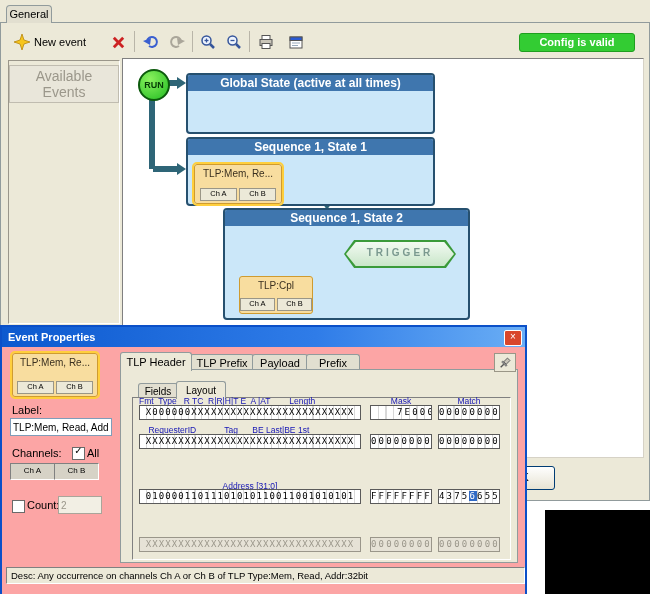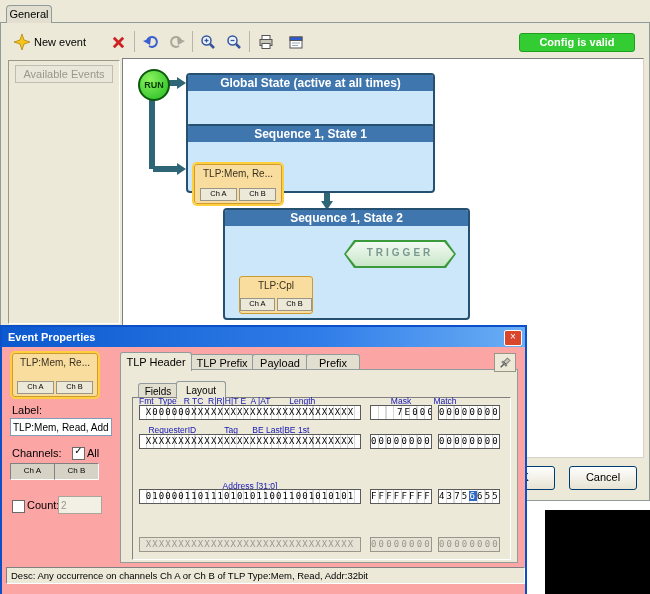"Available Events" #avail-title { font-size: 11px -> 14px }
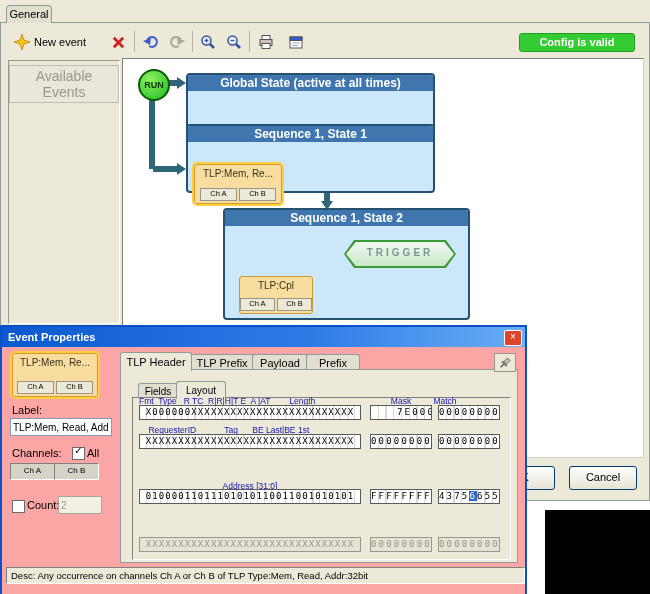"Sequence 1, State 1" div.abs { top: 65px -> 78px }
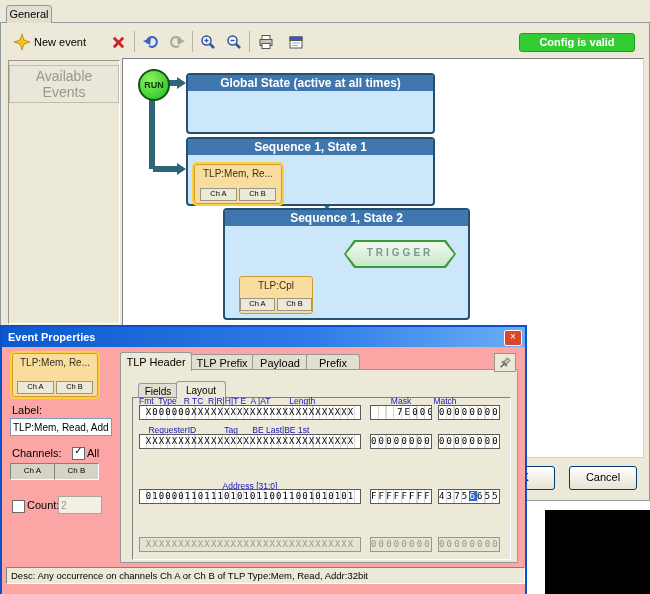"Match" div.abs { left: 412px -> 436px }
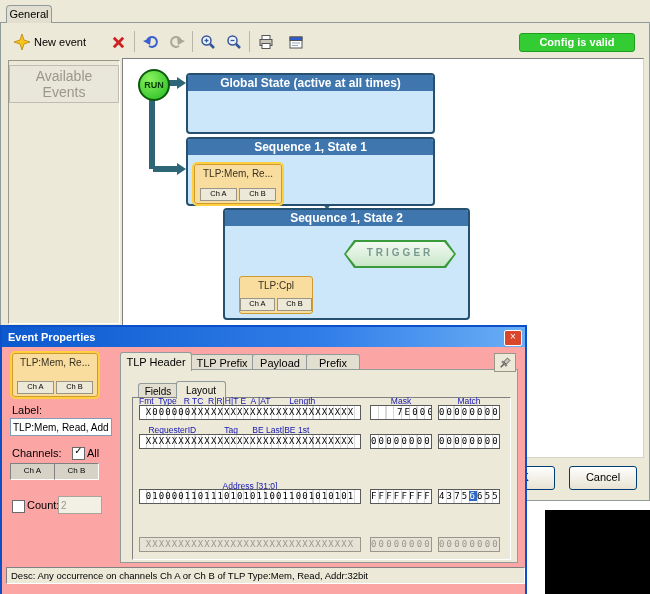"Cancel" div.abs { html: <div> <span>Cancel</span> </div> -> none }
